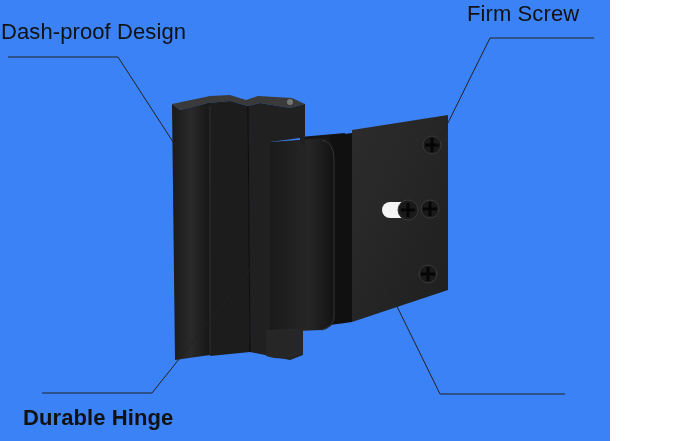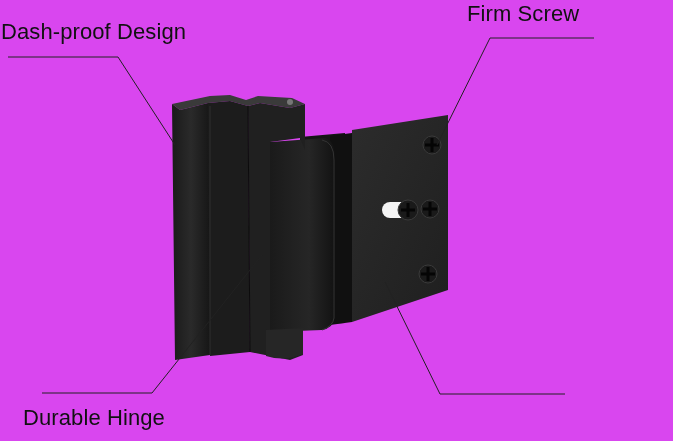"Dash-proof Design" .canvas { background: #d946ef -> #3b82f6; width: 673px -> 610px }
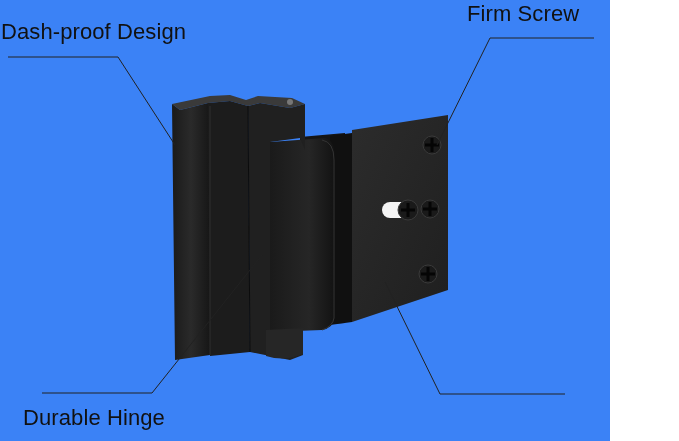"Durable Hinge" div.label { font-weight: none -> bold }
